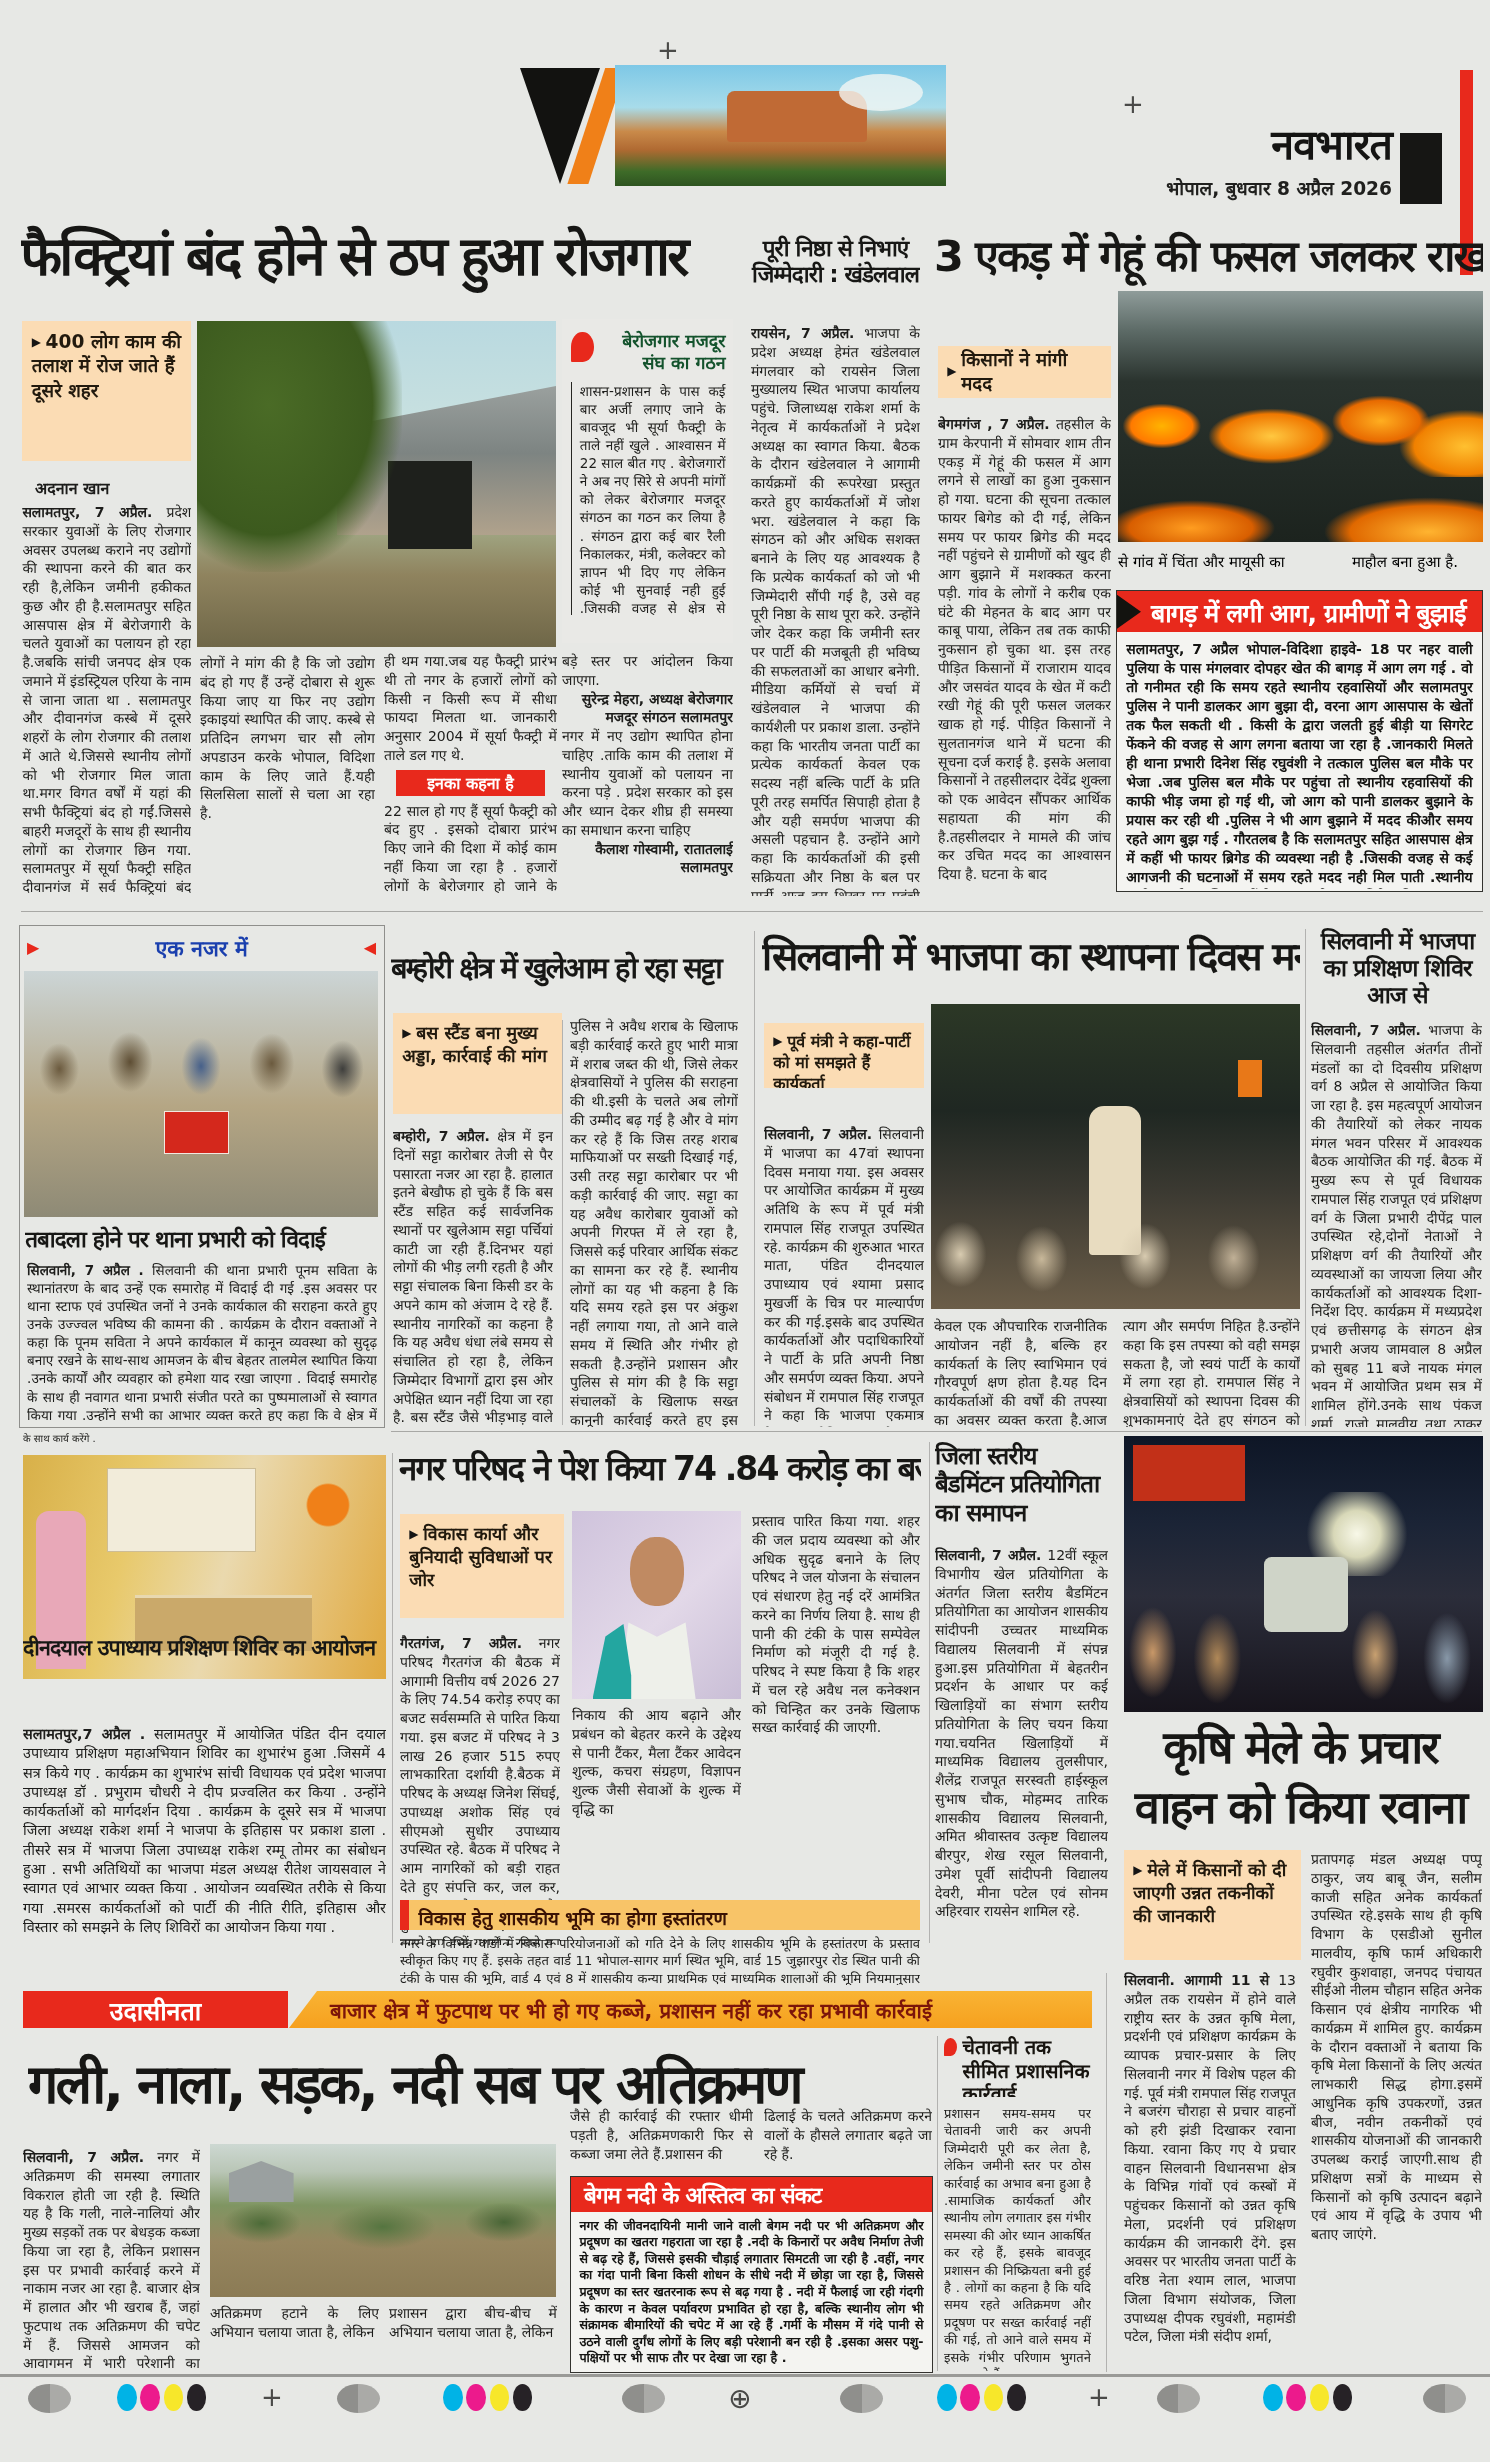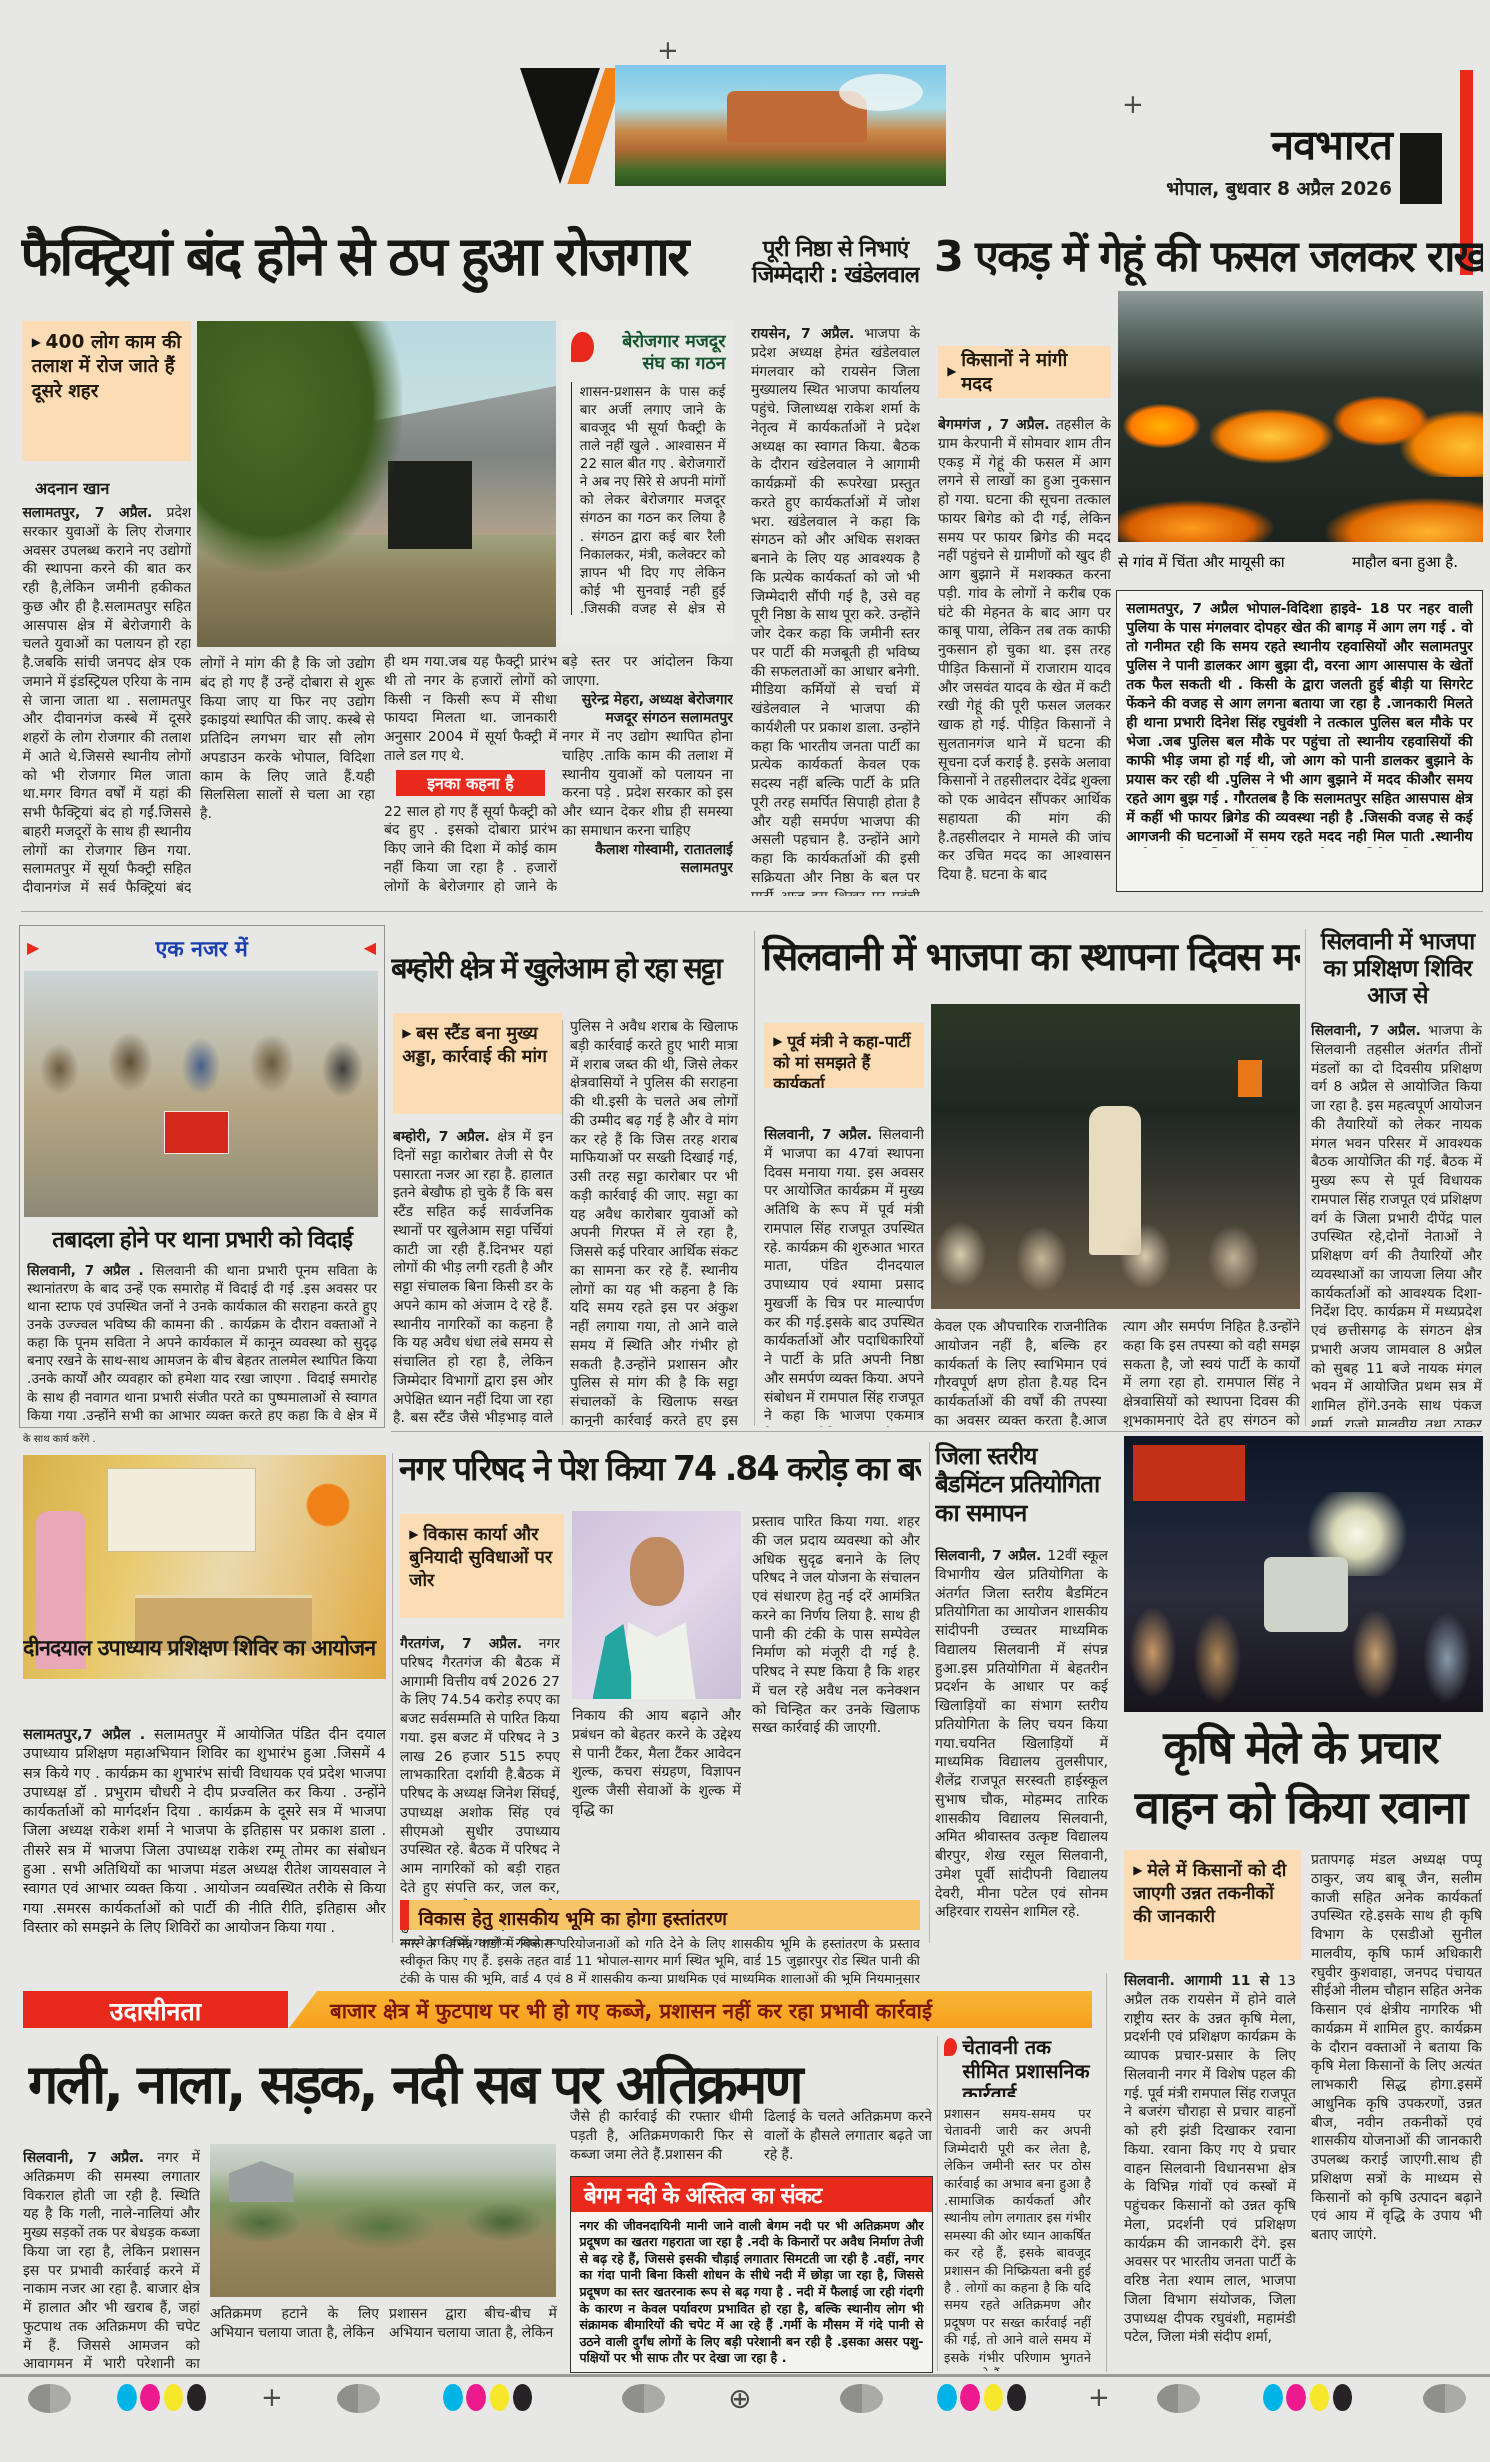"बागड़ में लगी आग, ग्रामीणों" div.boxttl { html: none -> <div> <div></div> <span>बागड़ में लगी आग, ग्रामीणों ने बुझाई</span> </div> }
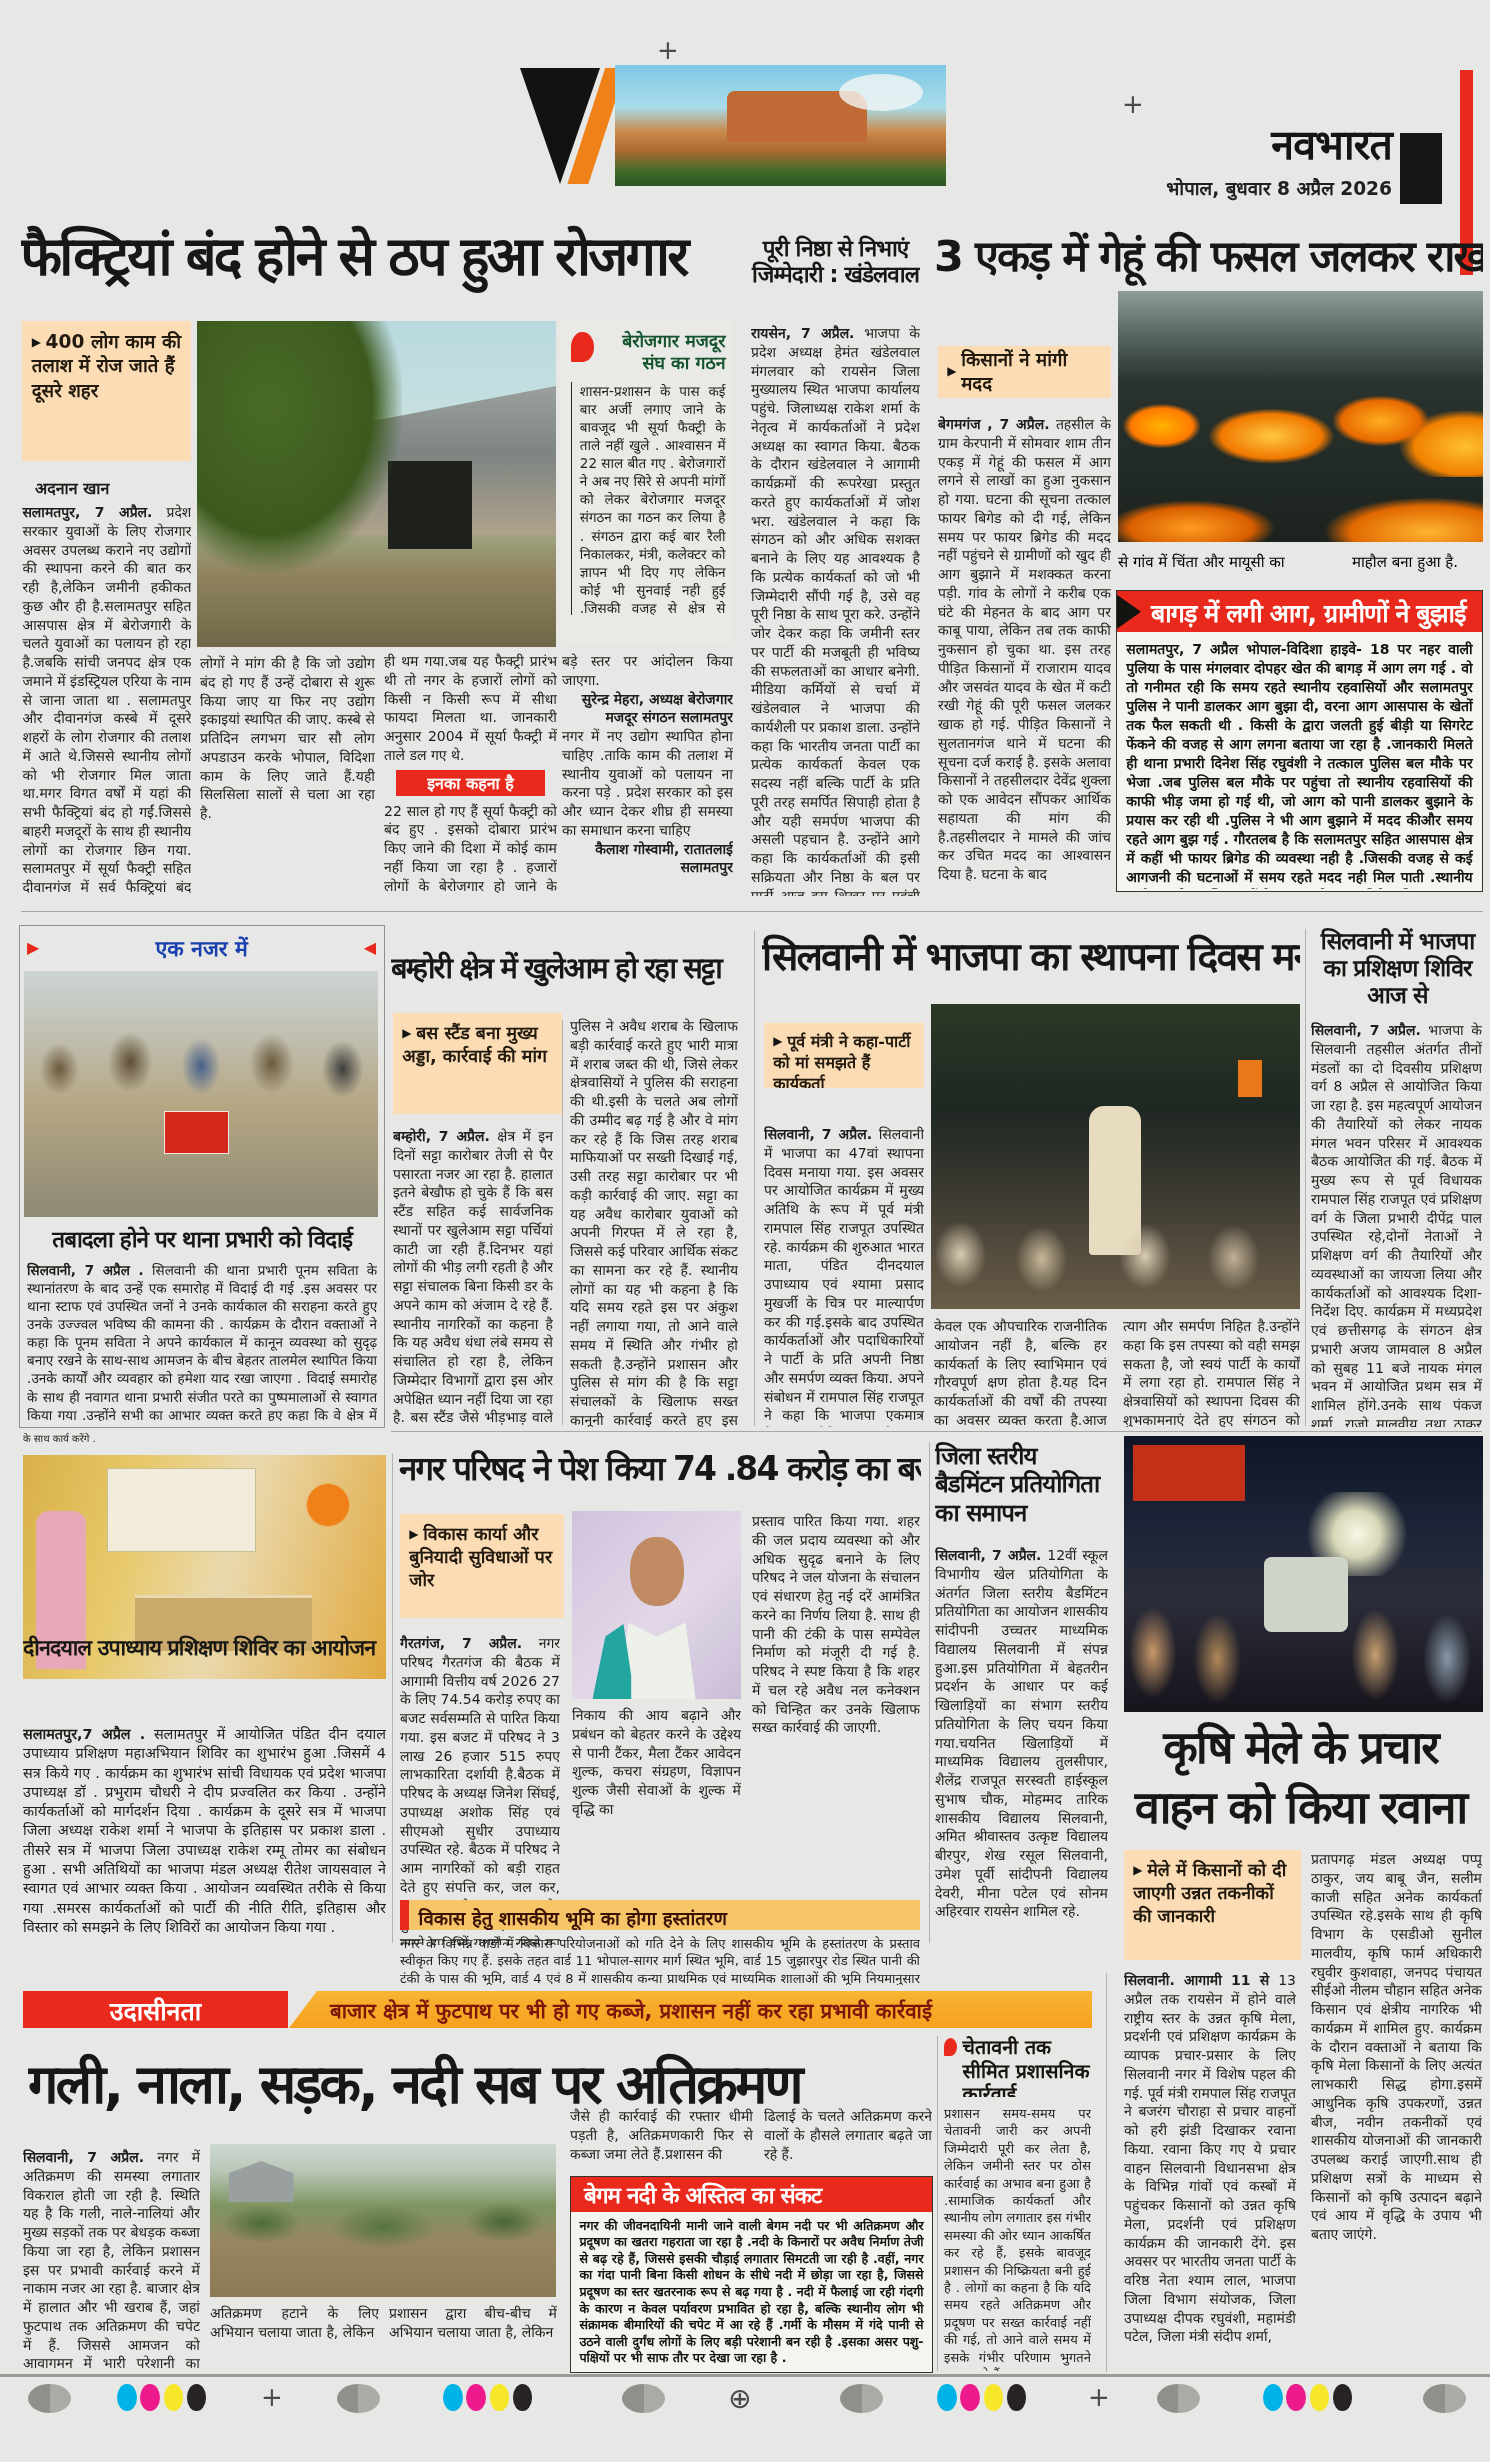"तबादला होने पर थाना प्रभारी" div.abs { text-align: center -> none }
